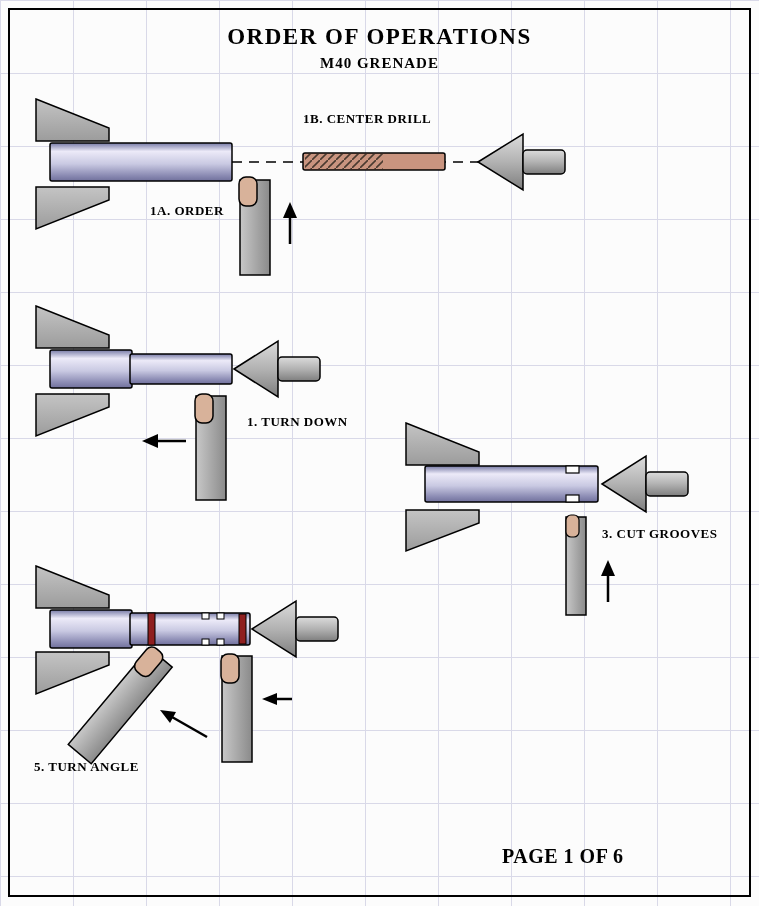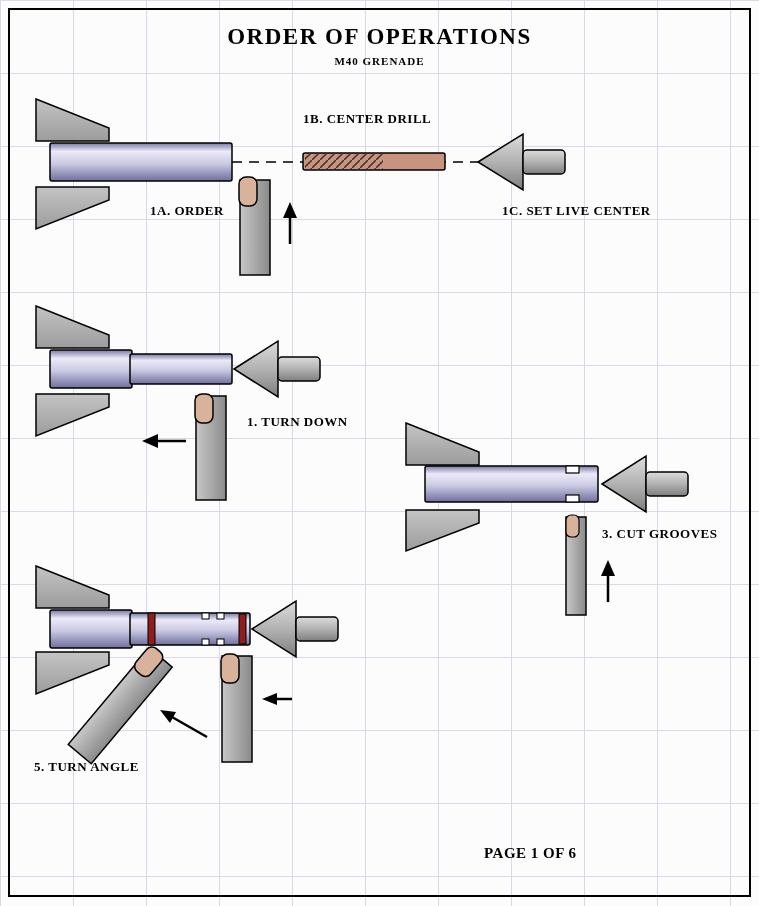"M40 GRENADE" .subtitle { font-size: 11px -> 15px }
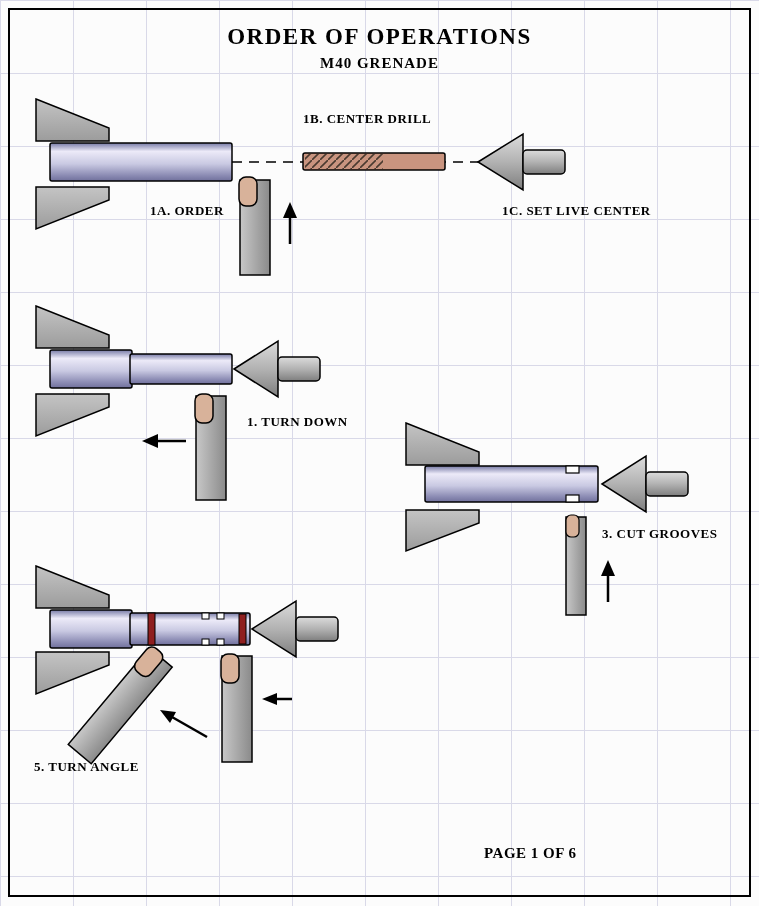"1C. SET LIVE CENTER" div.label { html: <div>1C. SET LIVE CENTER</div> -> none }
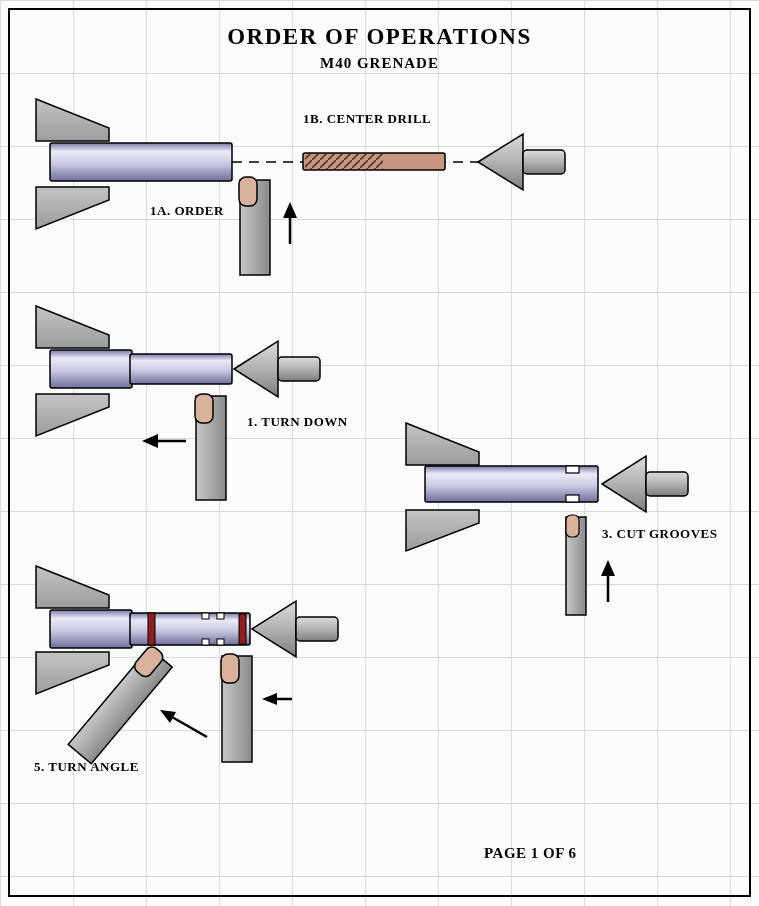"PAGE 1 OF 6" .lbl-page { font-size: 15px -> 20px; left: 484px -> 502px }
